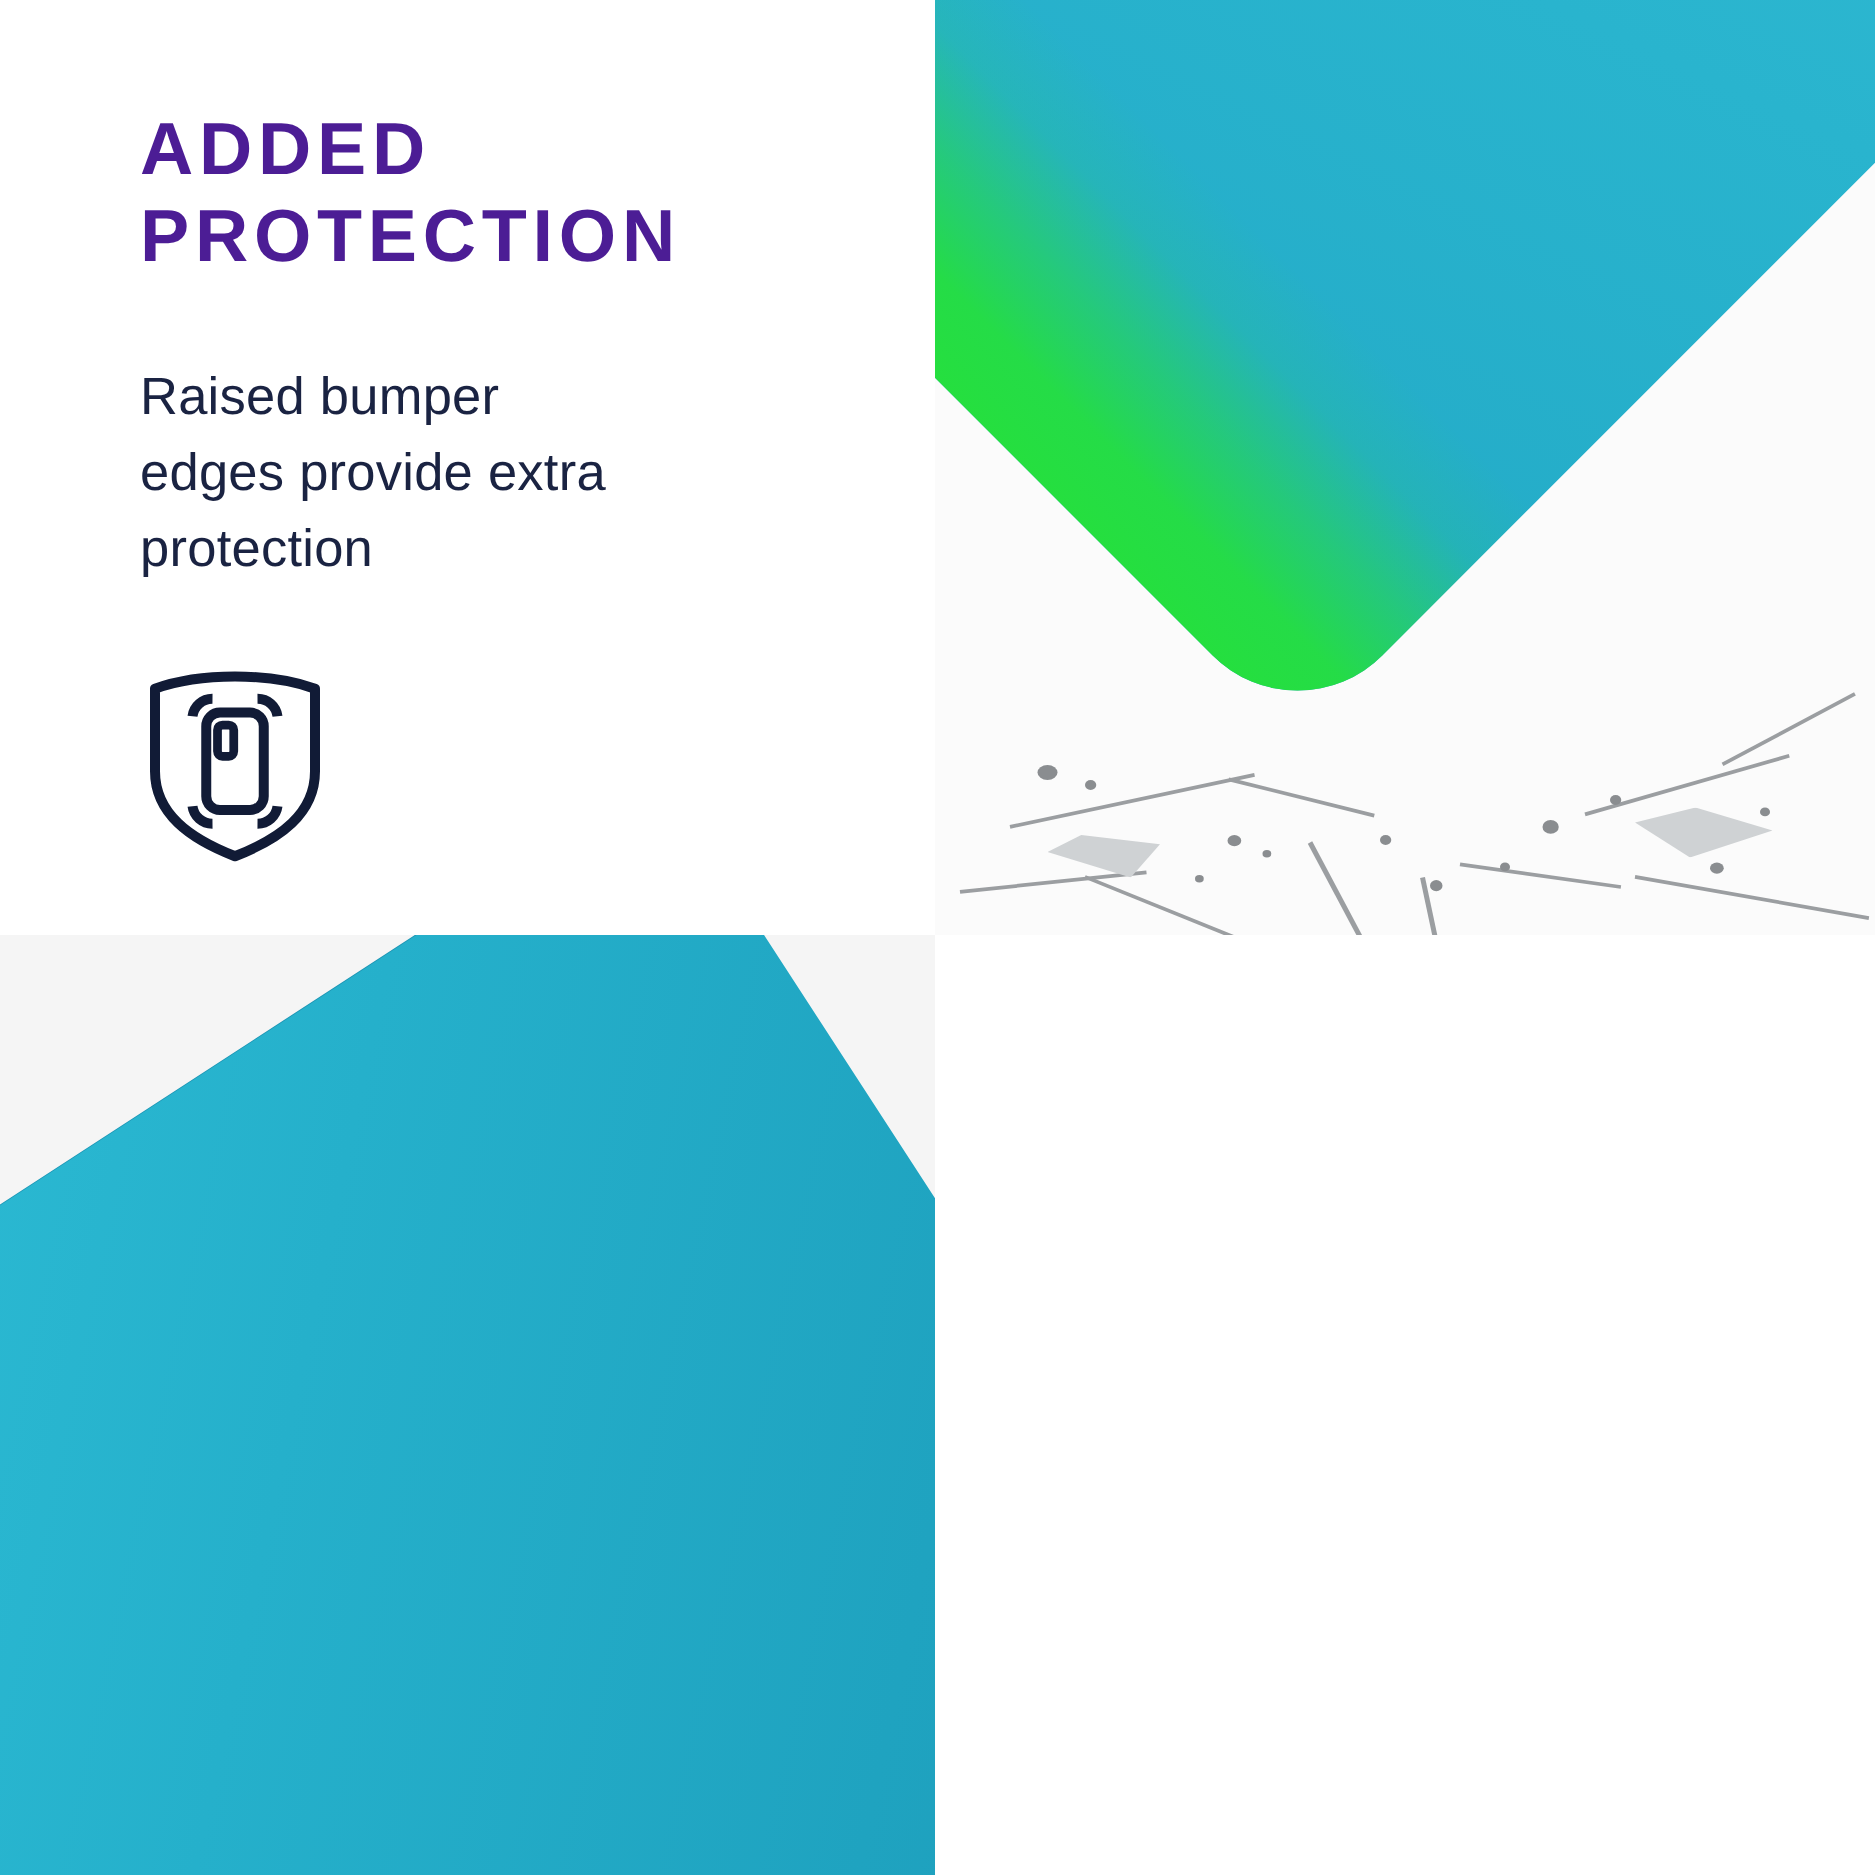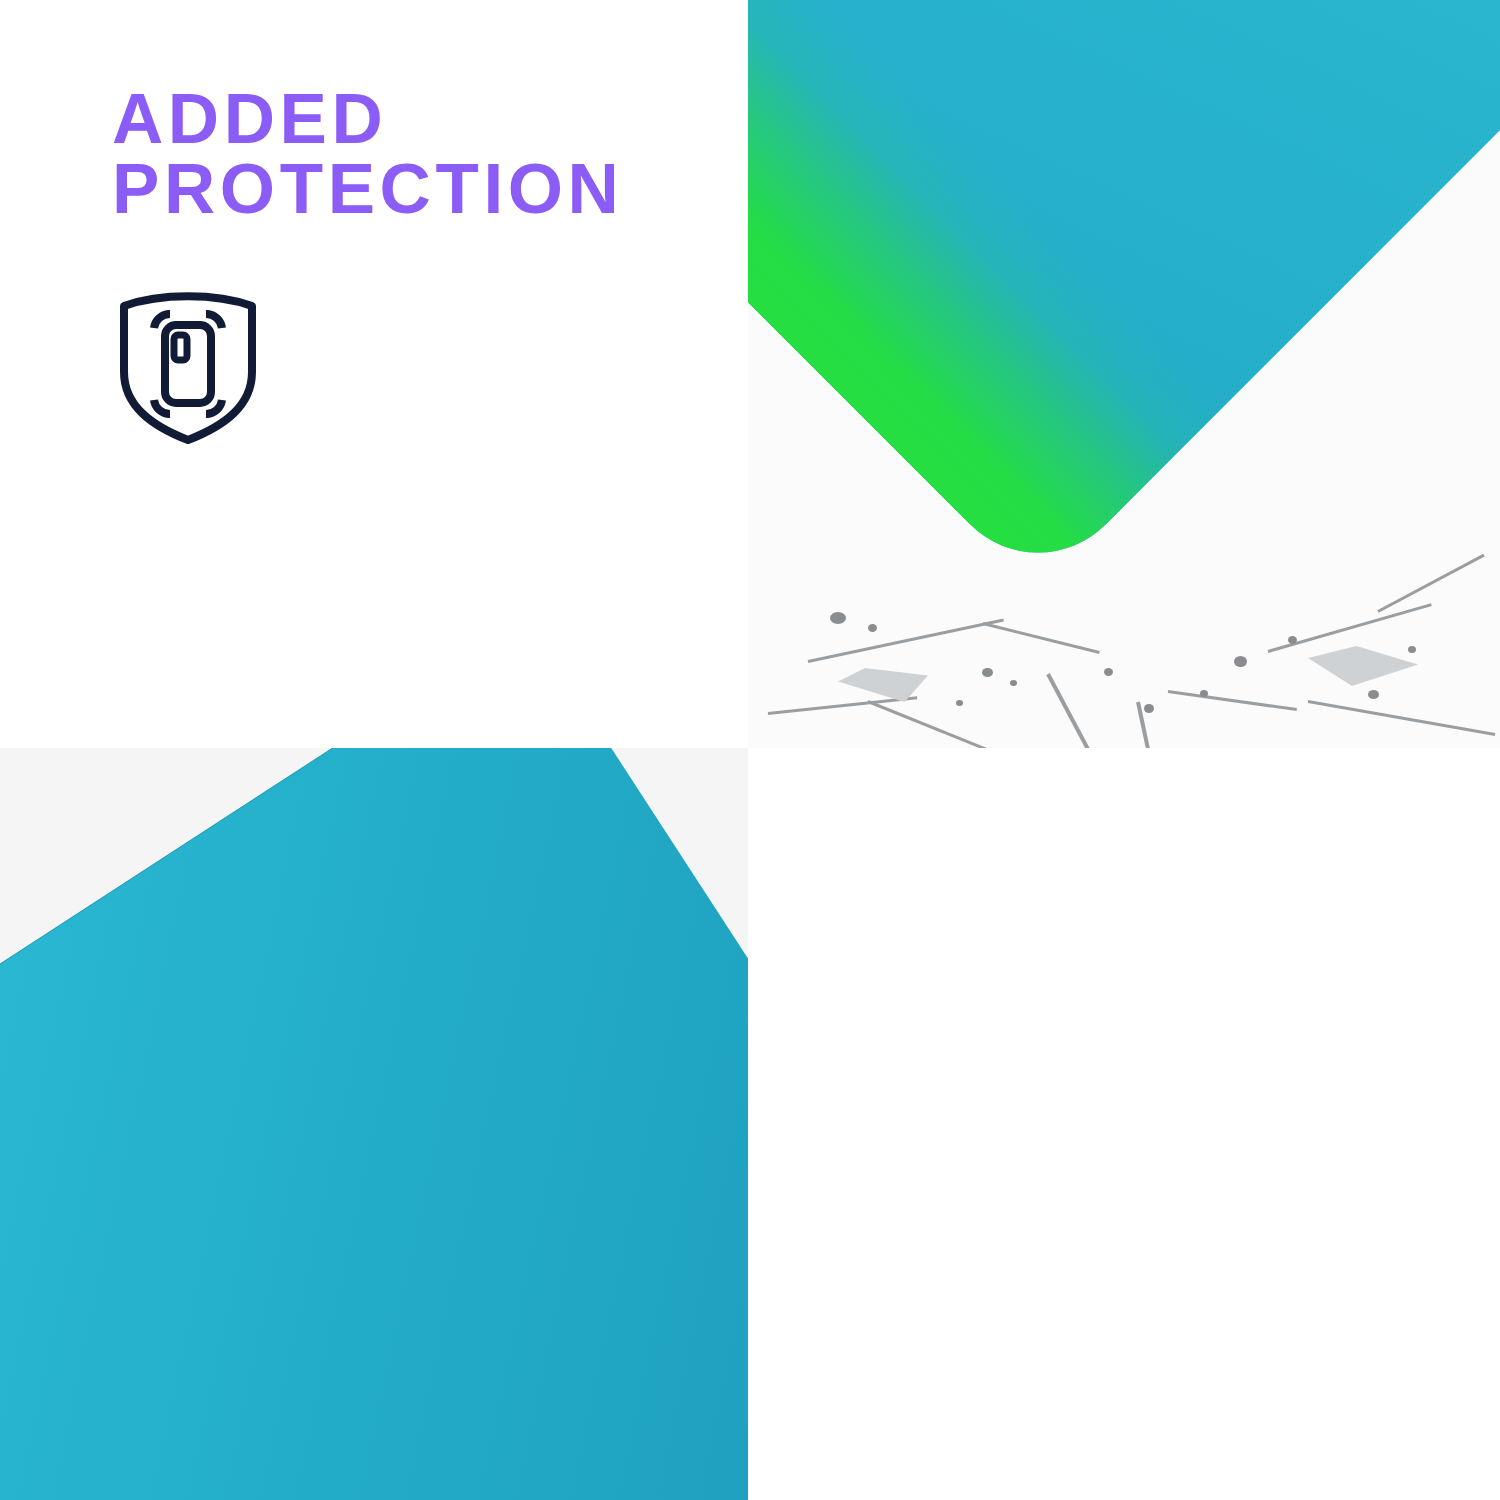"ADDED" .headline { color: #8b5cf6 -> #4c1d95; font-size: 71px -> 59px }
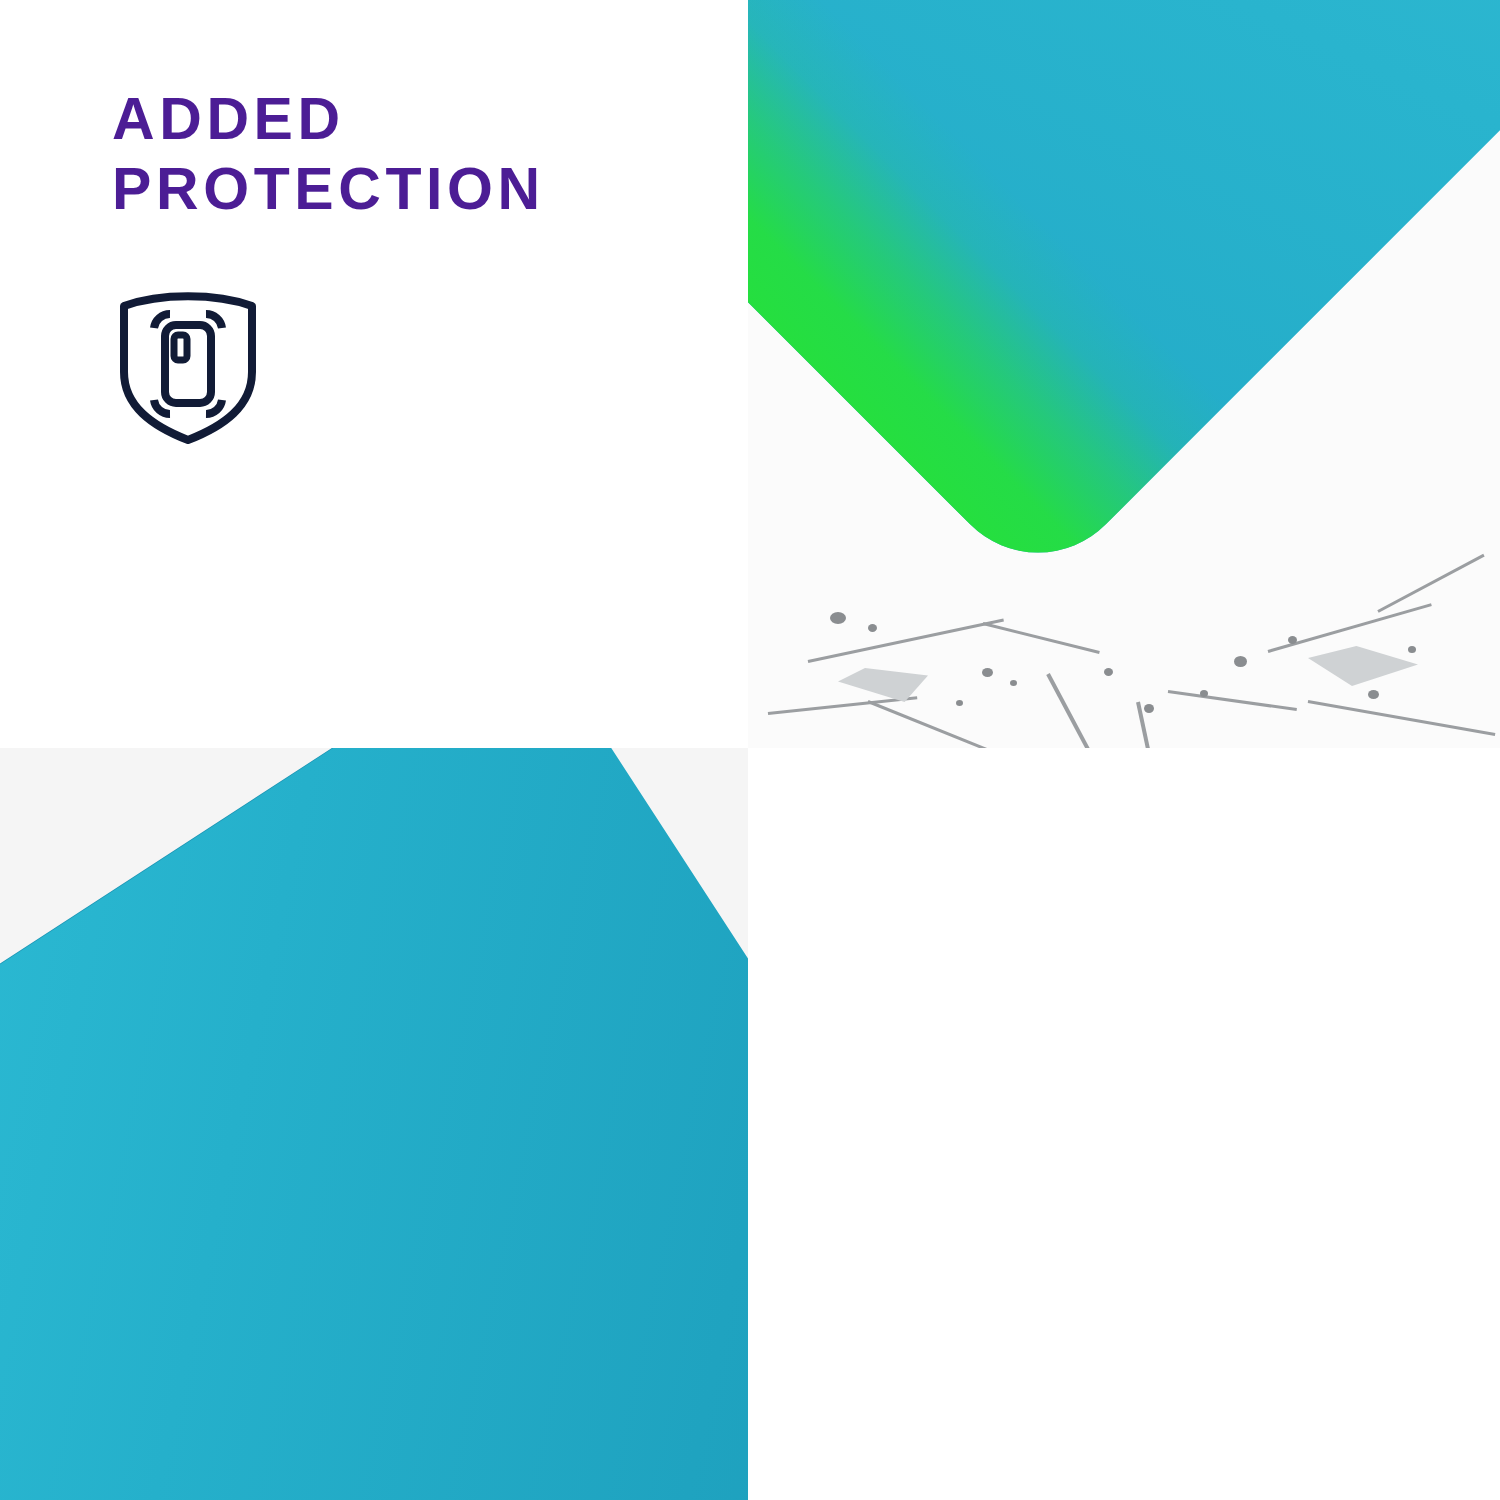"Raised bumper" p.subtext { html: none -> <p>Raised bumper edges provide extra protection</p> }
